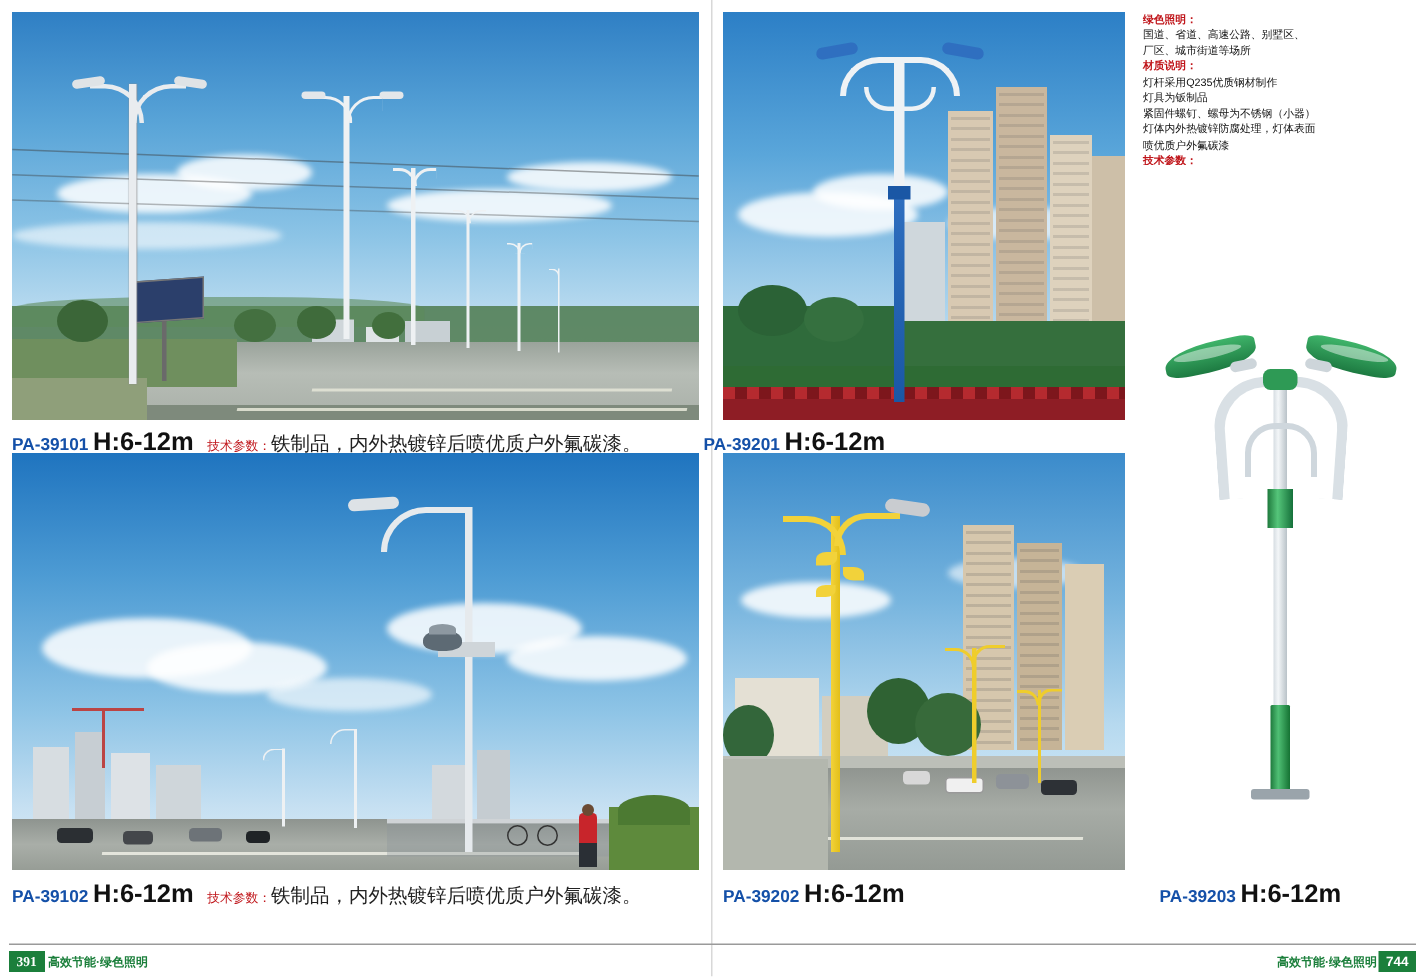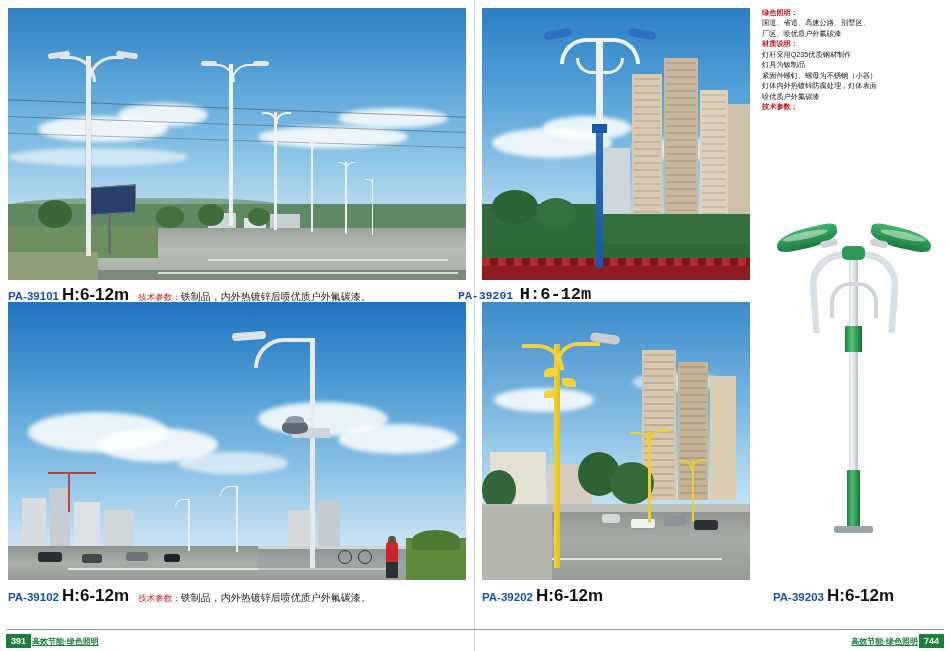"厂区、喷优质户外氟碳漆" div.ln { text: 喷优质户外氟碳漆 -> 城市街道等场所 }
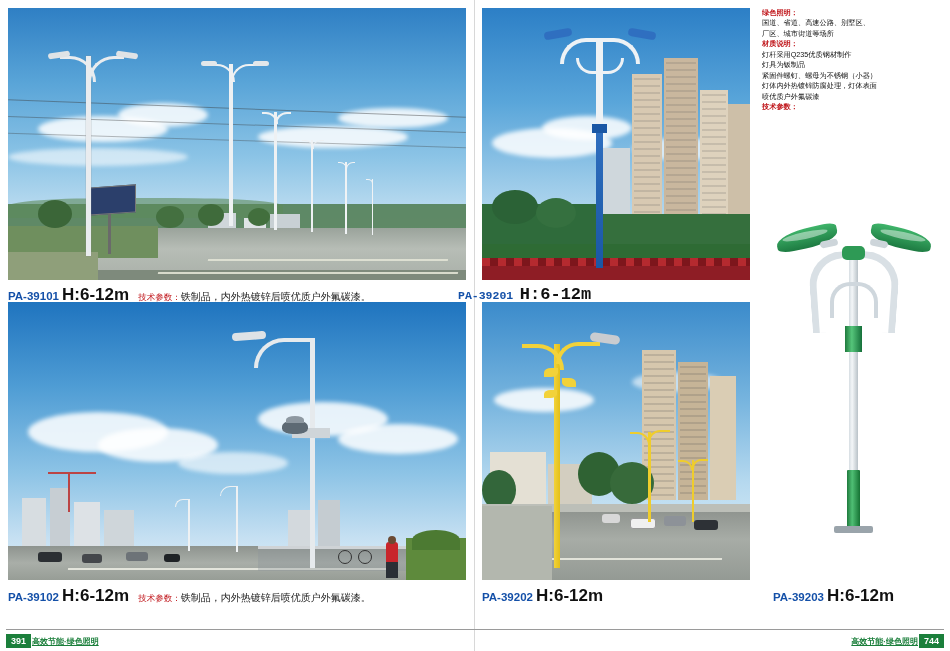"铁制品，内外热镀锌后喷优质户外氟碳漆。" .caption .techtxt { font-size: 10px -> 13px }
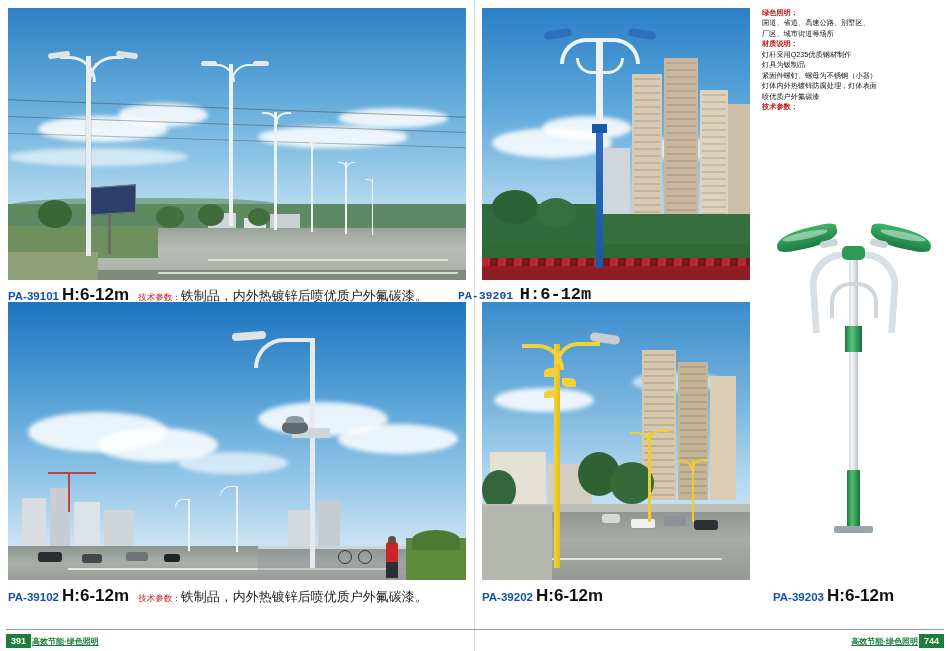"PA-39201 H:6-12m" div.caption { font-family: Liberation Mono, monospace -> none; left: 458px -> 469px }
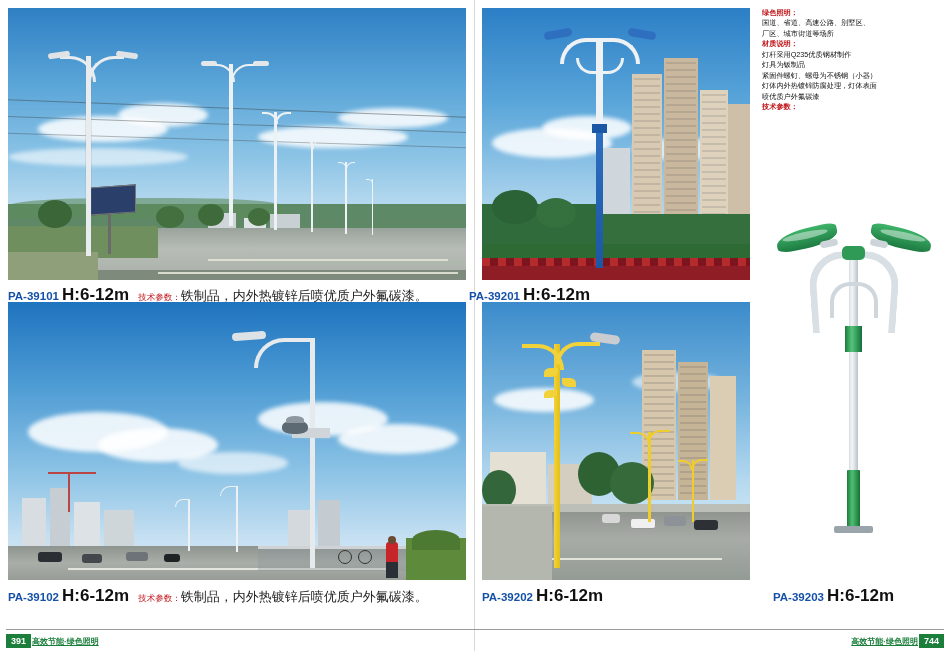"391" .pagenum.left { font-family: none -> Liberation Serif, serif }
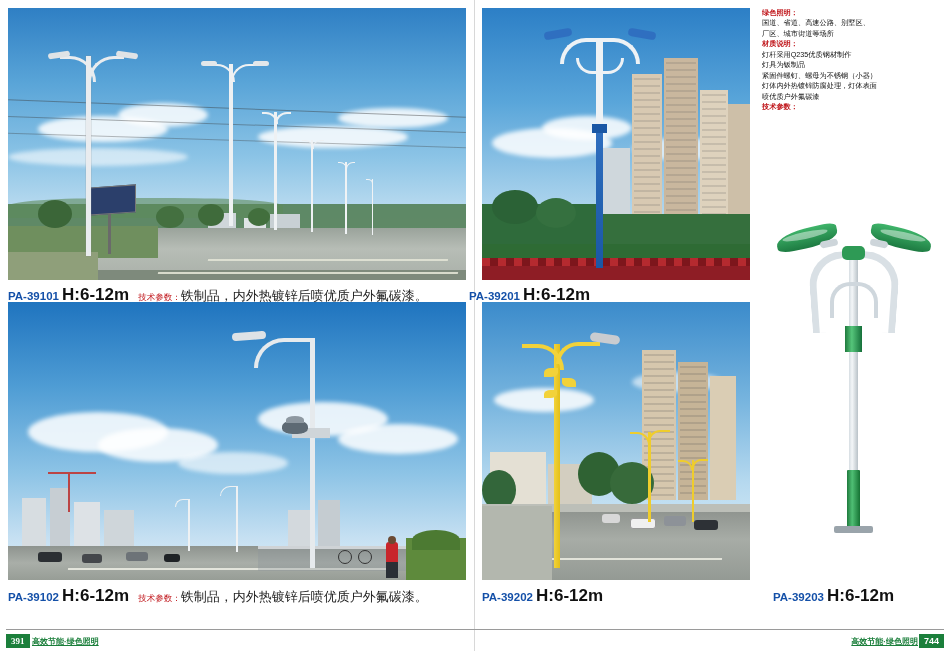"高效节能·绿色照明" .foottext { text-decoration: underline -> none }
